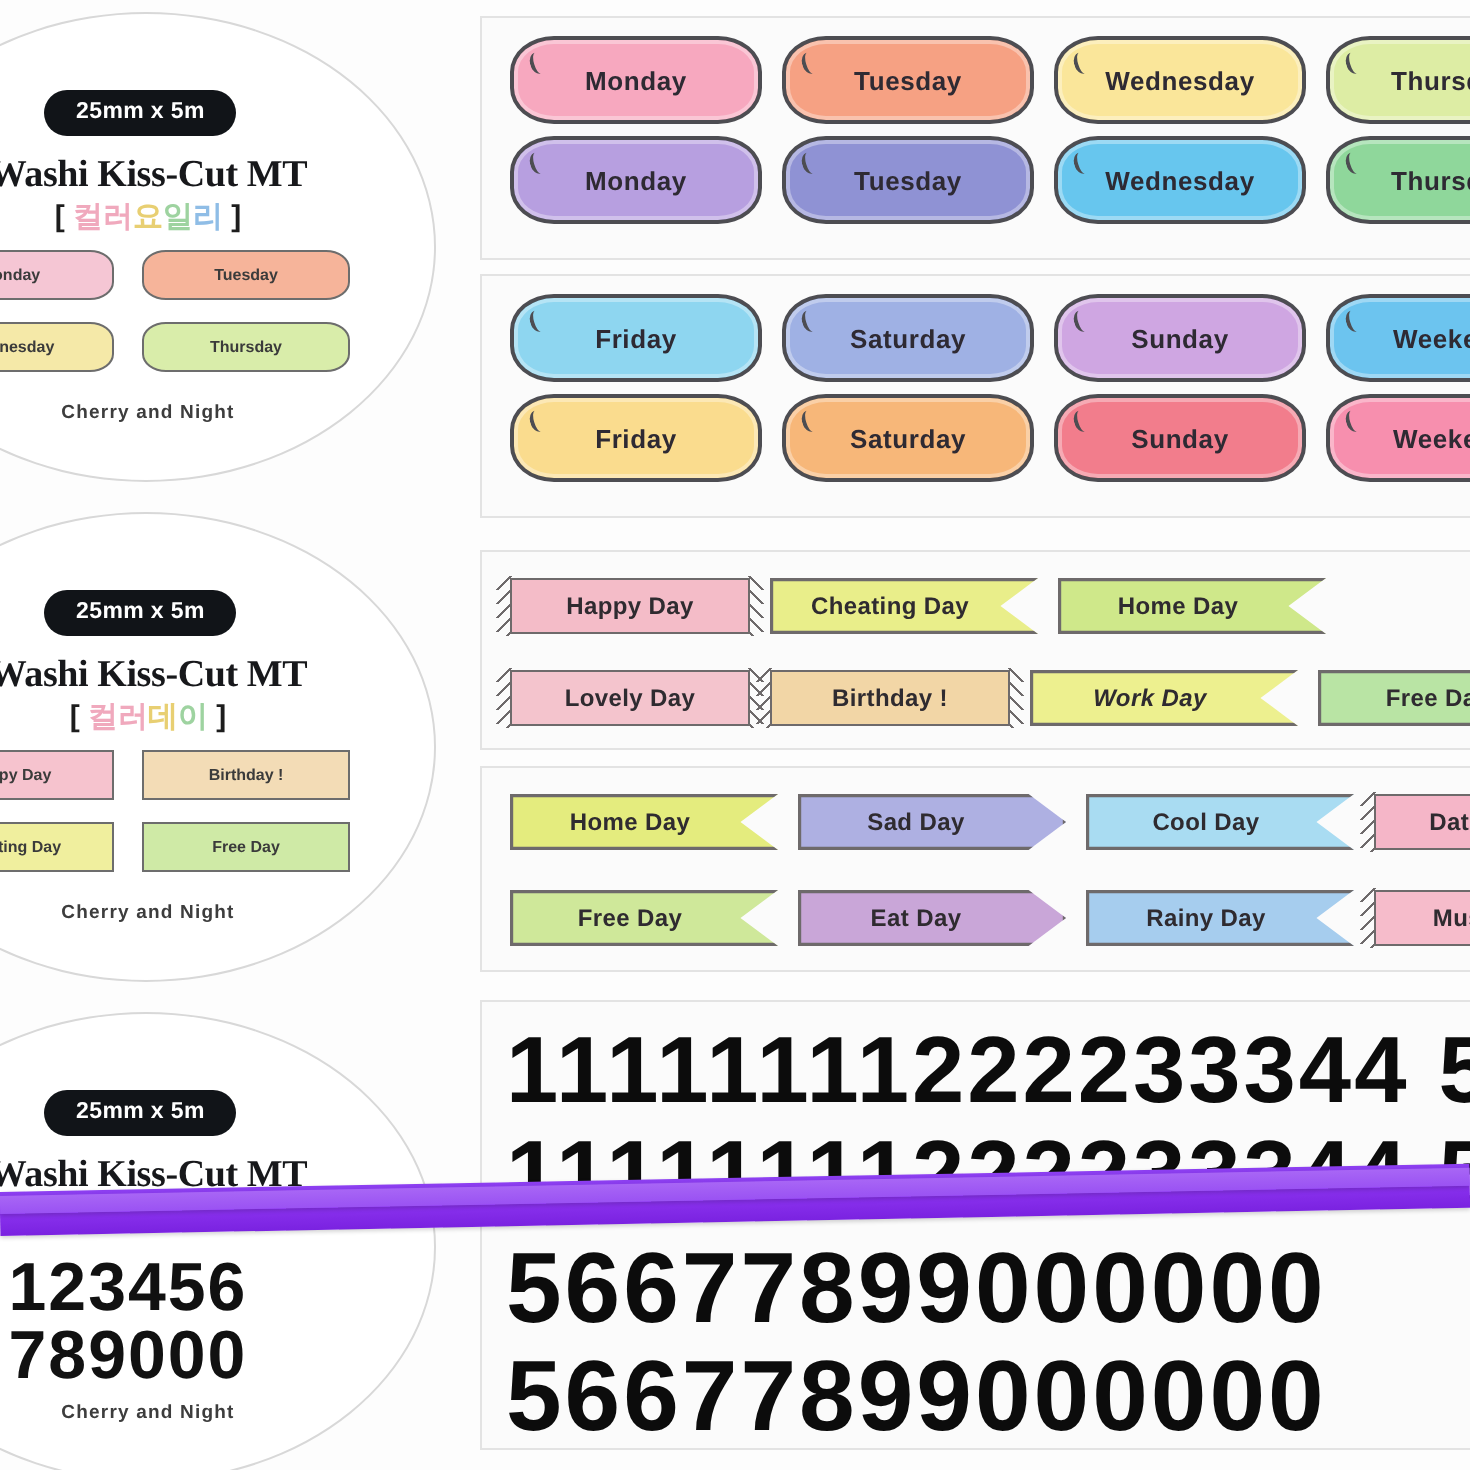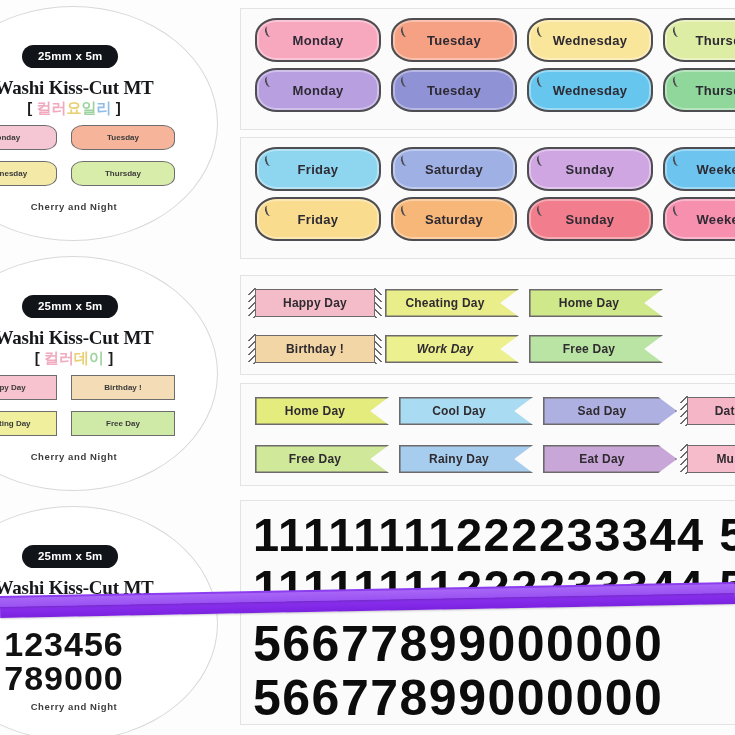"Lovely Day" div.tape { html: none -> <div> <span>Lovely Day</span> </div> }
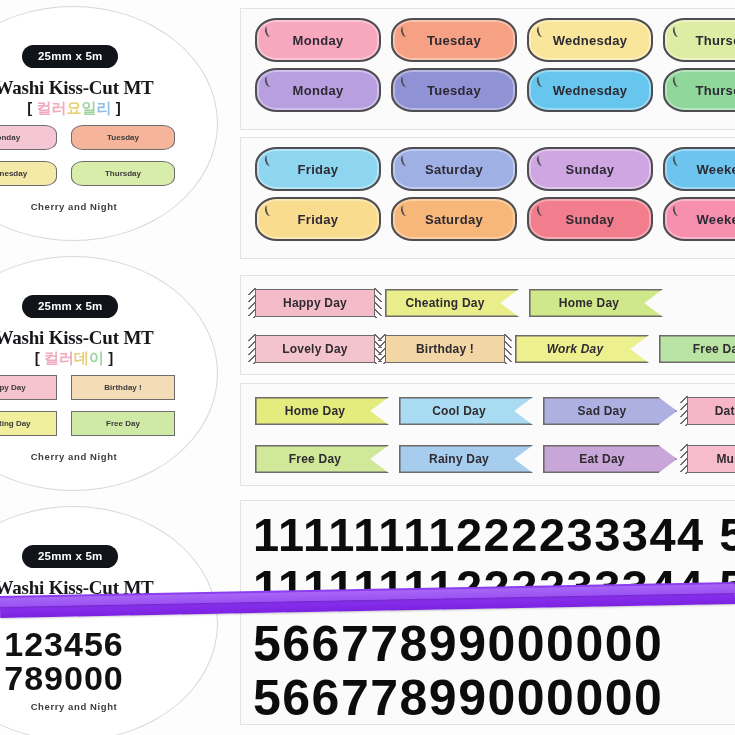"Cool Day" div.tape { order: before "Sad Day" -> after "Sad Day" }
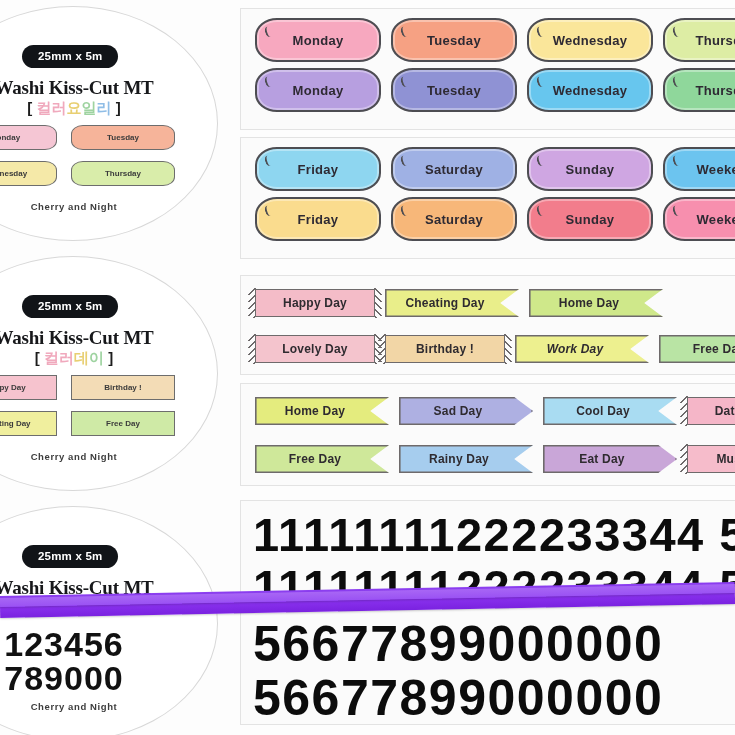"Rainy Day" div.tape { order: before "Eat Day" -> after "Eat Day" }
